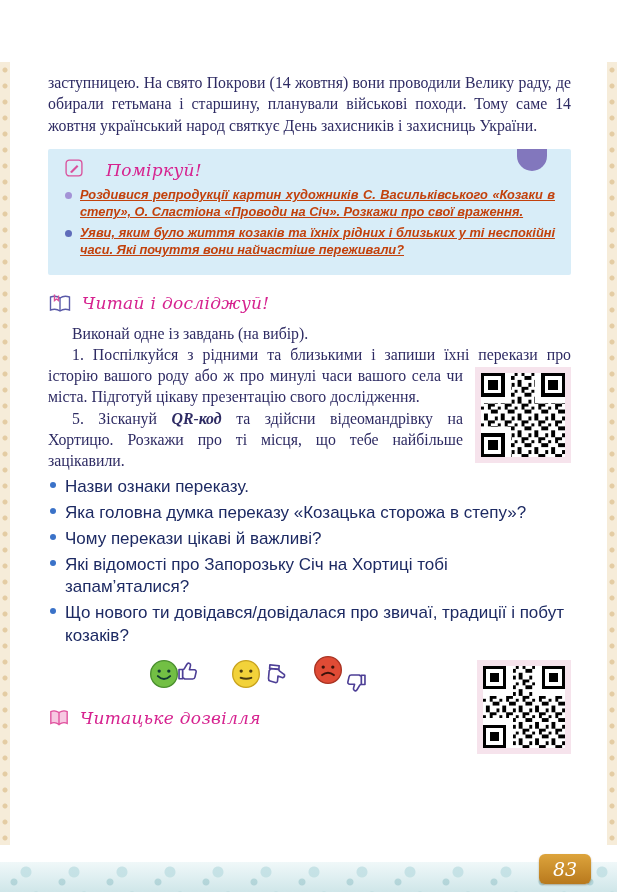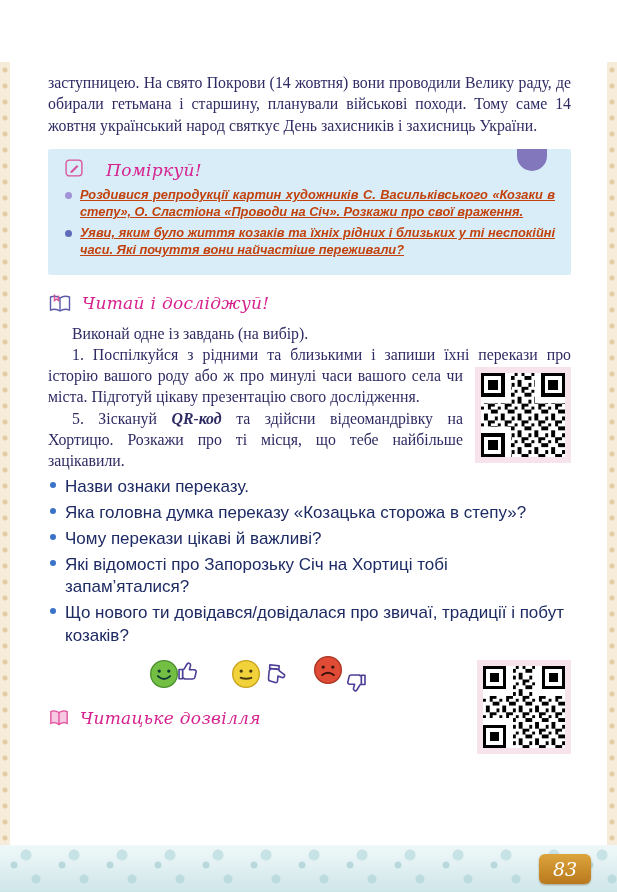"83" .ornament-bottom { height: 47px -> 30px }
